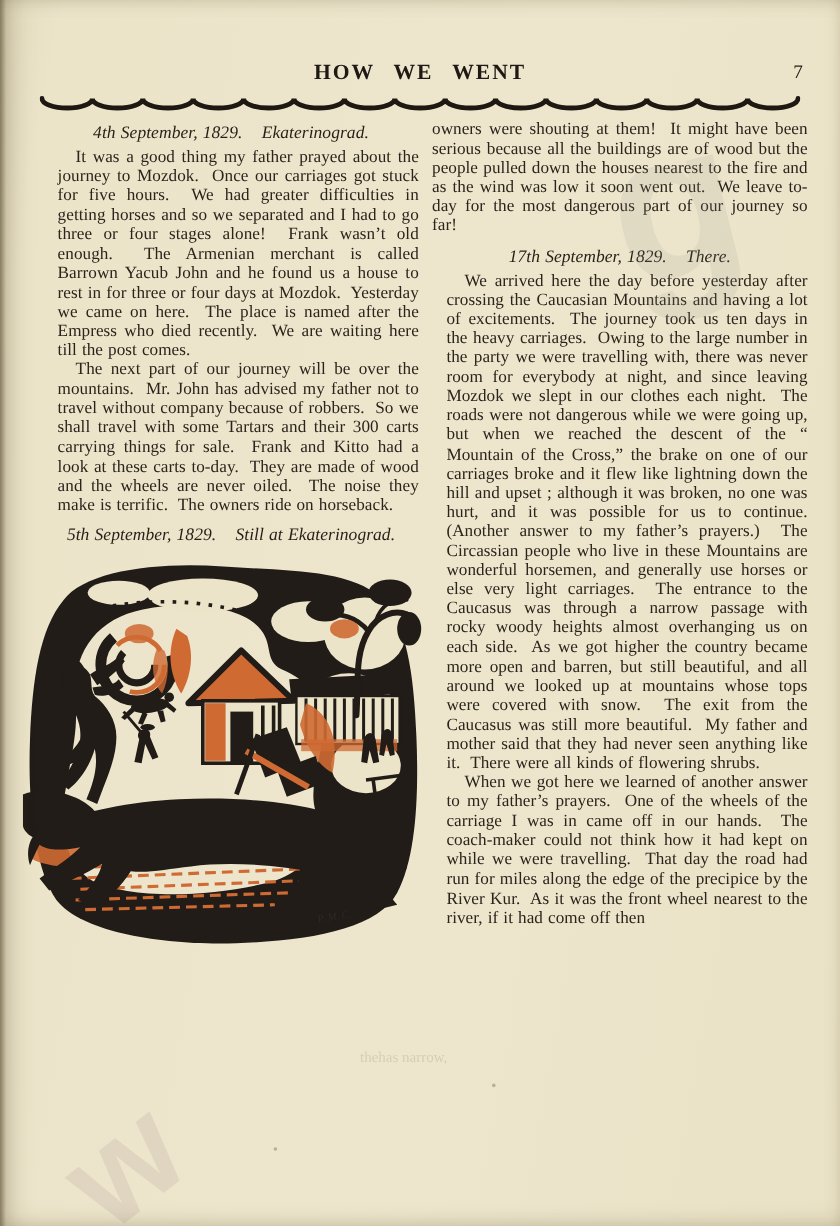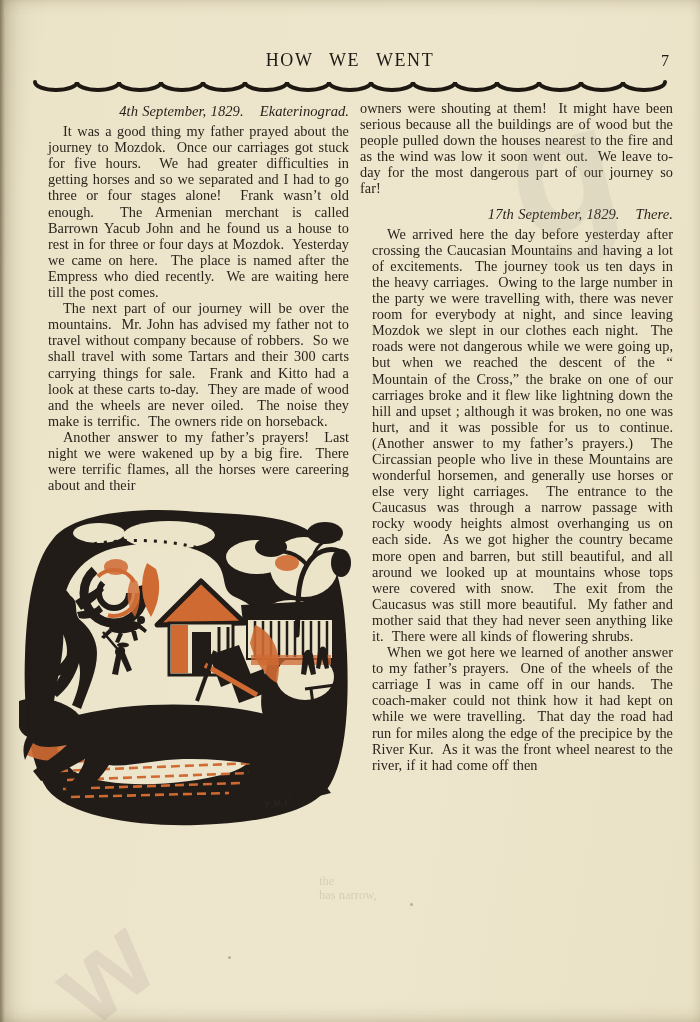"HOW WE WENT" .running-title { font-weight: normal -> bold }
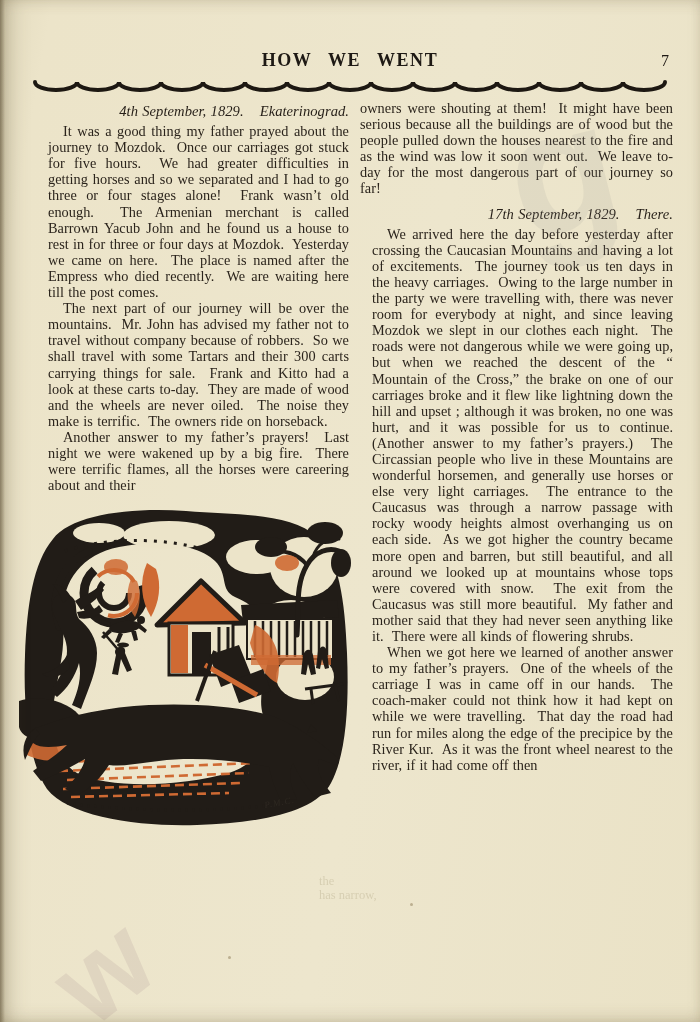"4th September, 1829. Ekaterinograd." .entry-head { text-align: right -> center }
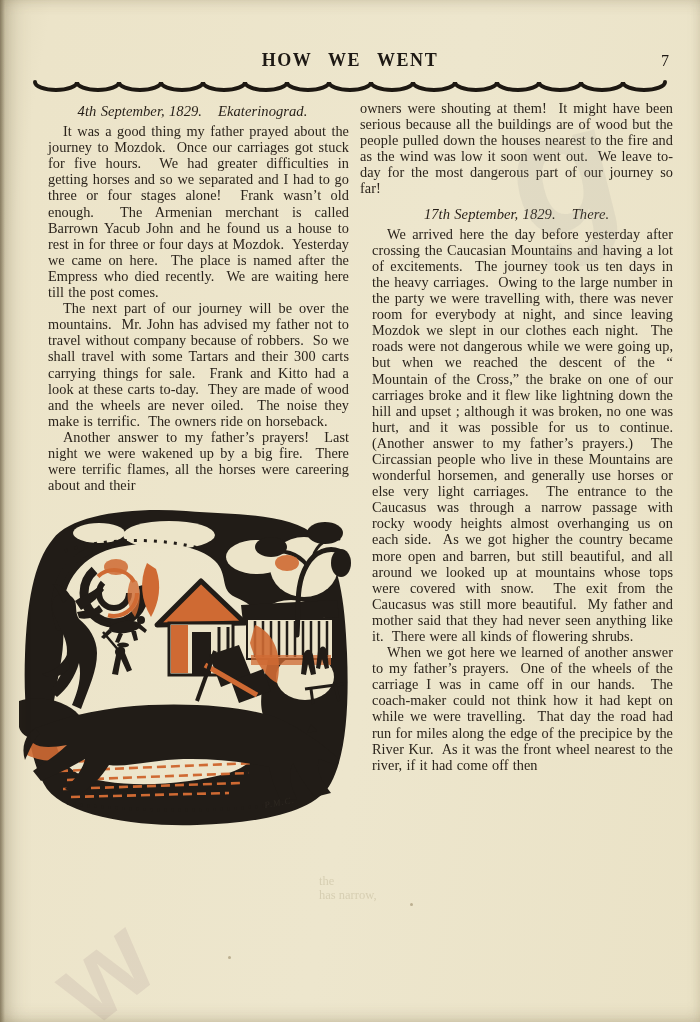"5th September, 1829. Still at" h3.entry-head { html: none -> <h3> <span>5th September, 1829.</span><span>Still at Ekaterinograd.</span> </h3> }
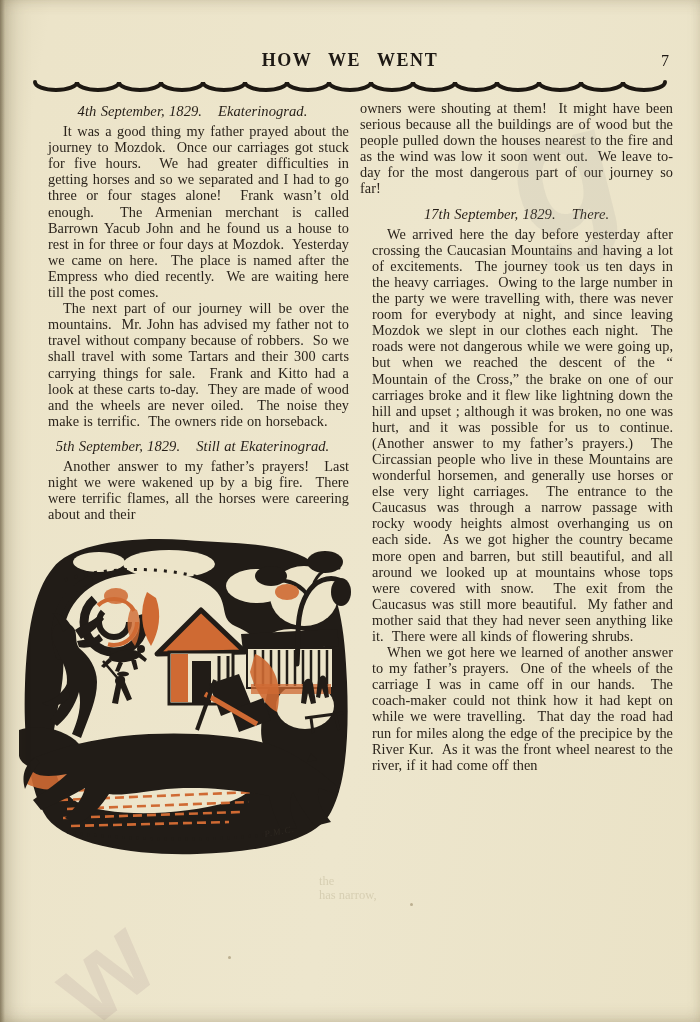"Another answer to my father’s" p.indent { html: <p>Another answer to my father’s prayers! Last night we were wakened up by a big fire. There were terrific flames, all the horses were careering about and their</p> -> none }
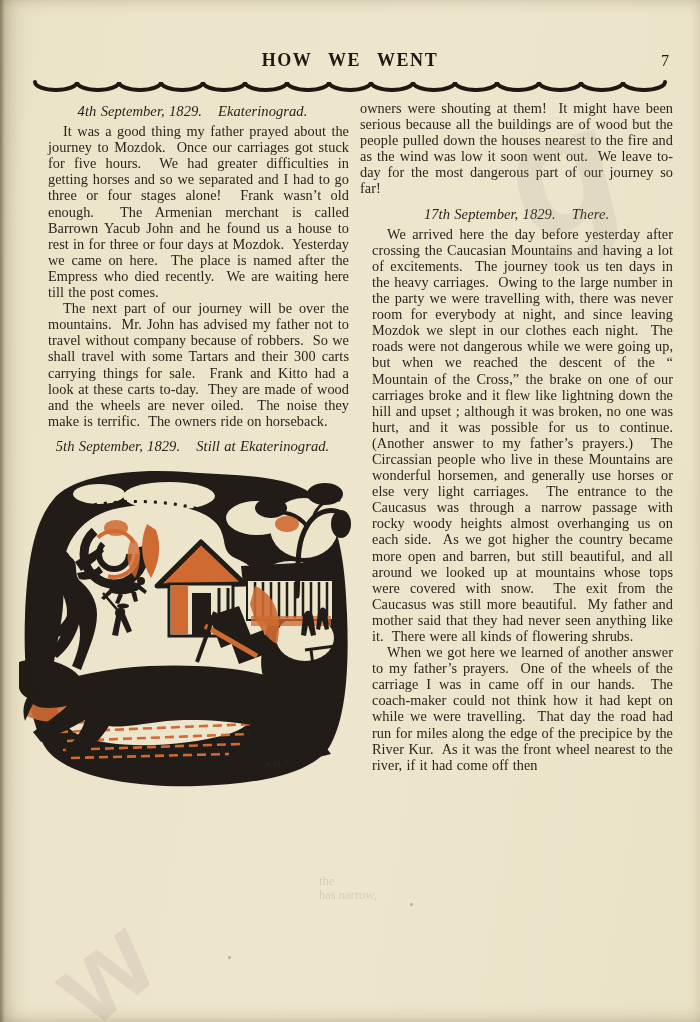"the" .ghost { flex-direction: column -> row; left: 319px -> 300px }
